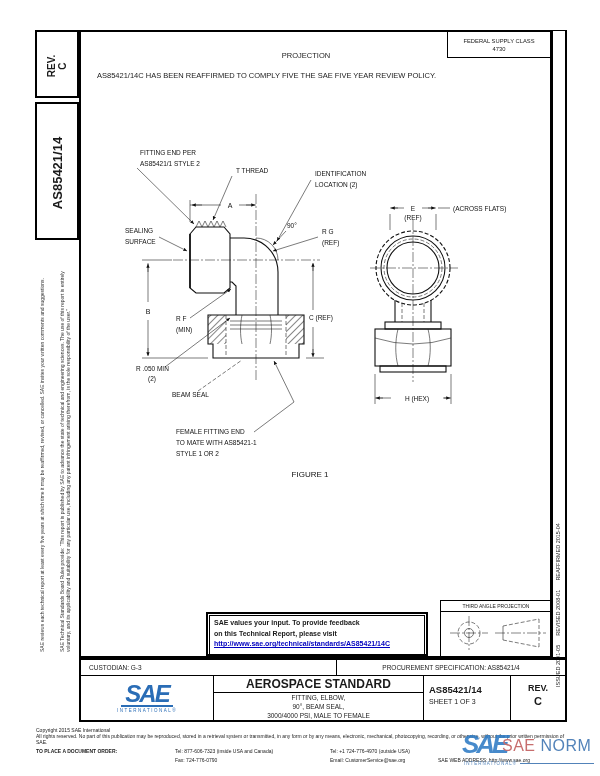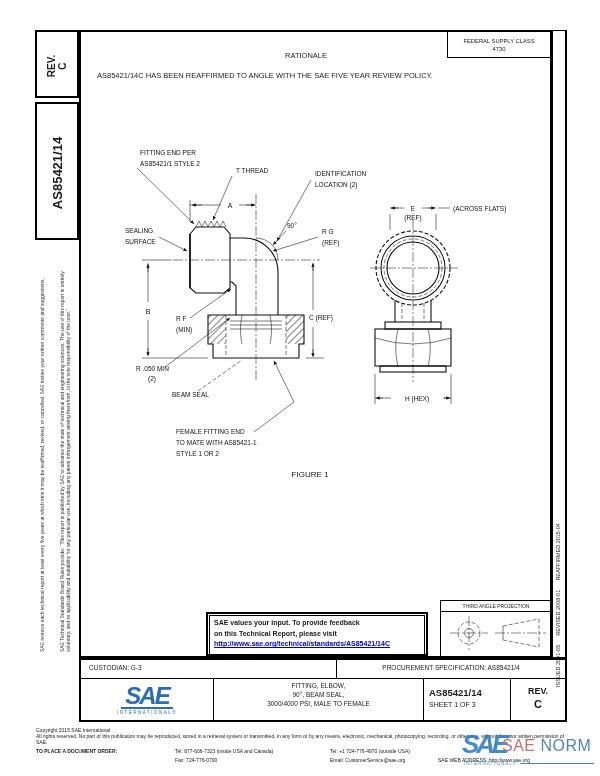"RATIONALE" div.abs { text: RATIONALE -> PROJECTION }
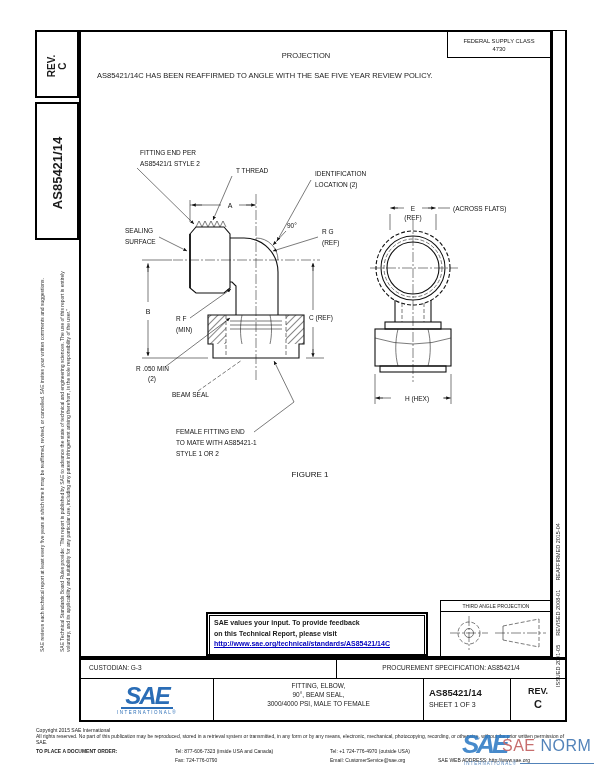"AS85421/14C HAS BEEN REAFFIRMED TO" div.abs { text: ANGLE WITH -> COMPLY FIVE }
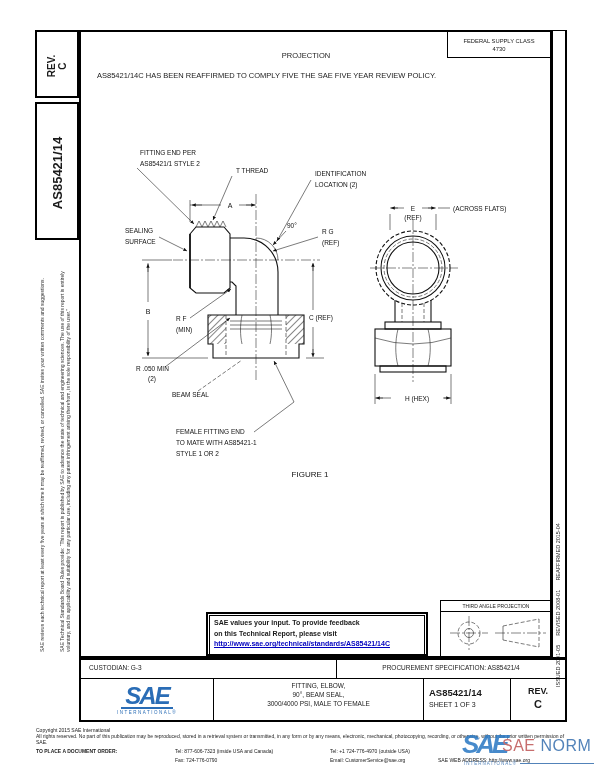"AEROSPACE STANDARD" div.std { html: none -> <div>AEROSPACE STANDARD</div> }
